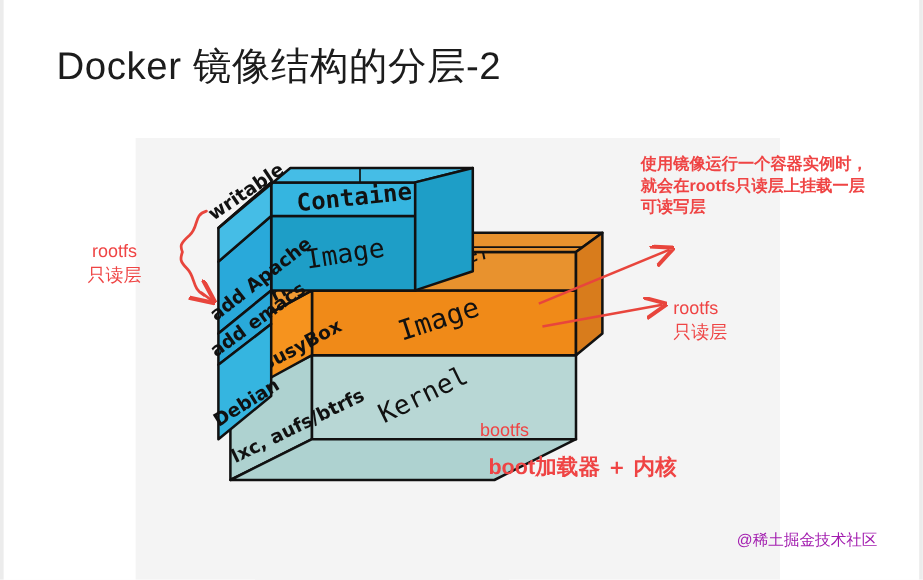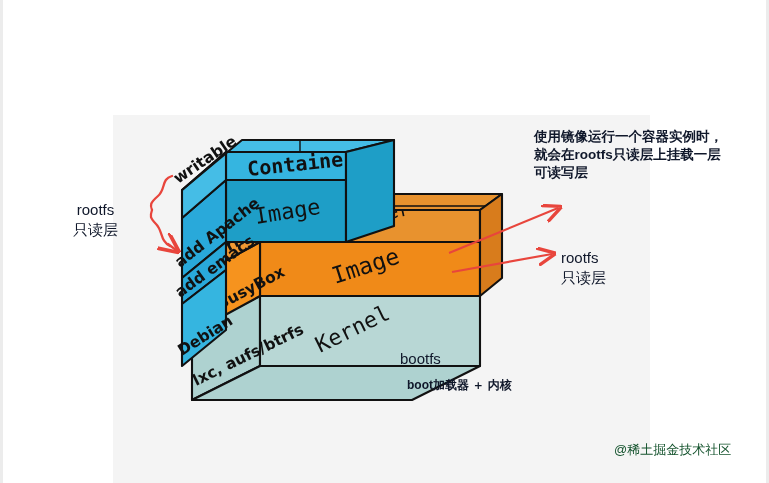"Docker 镜像结构的分层-2" div.title { html: none -> <div>Docker 镜像结构的分层-2</div> }
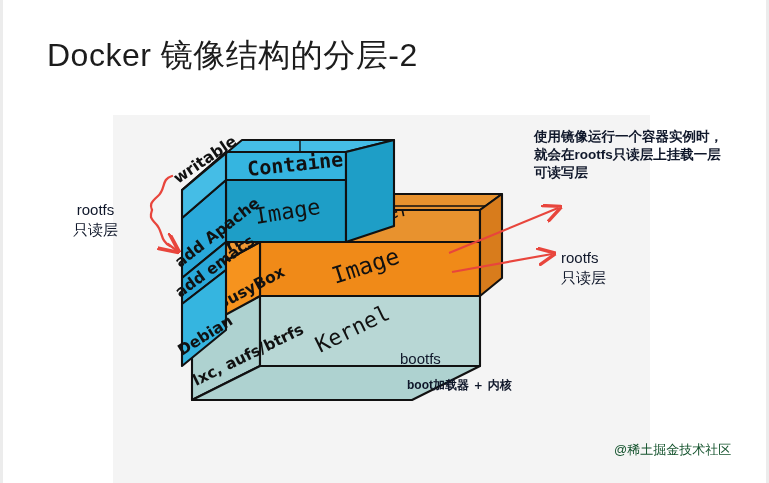"使用镜像运行一个容器实例时，" .ann { color: #0f172a -> #ef4444 }
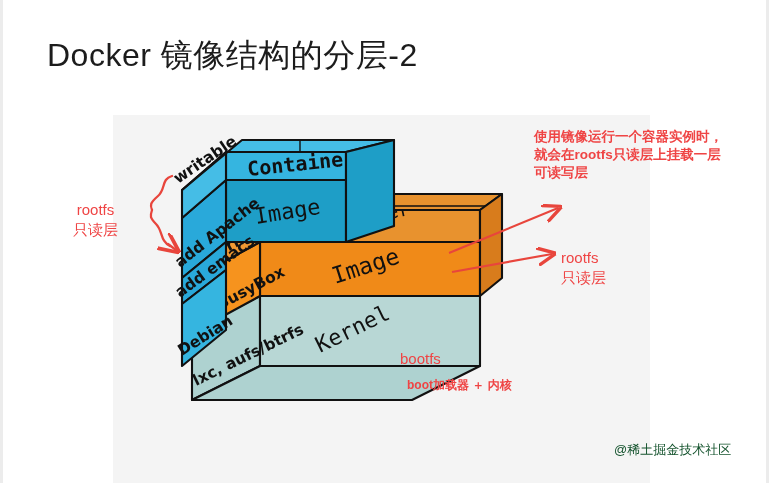"boot加载器 ＋ 内核" .a-bootline { font-size: 12px -> 18px }
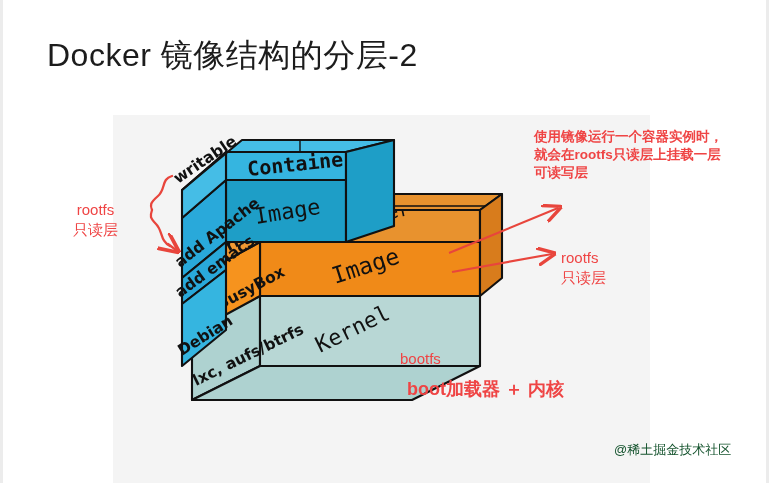"@稀土掘金技术社区" .wm { color: #14532d -> #a21caf }
